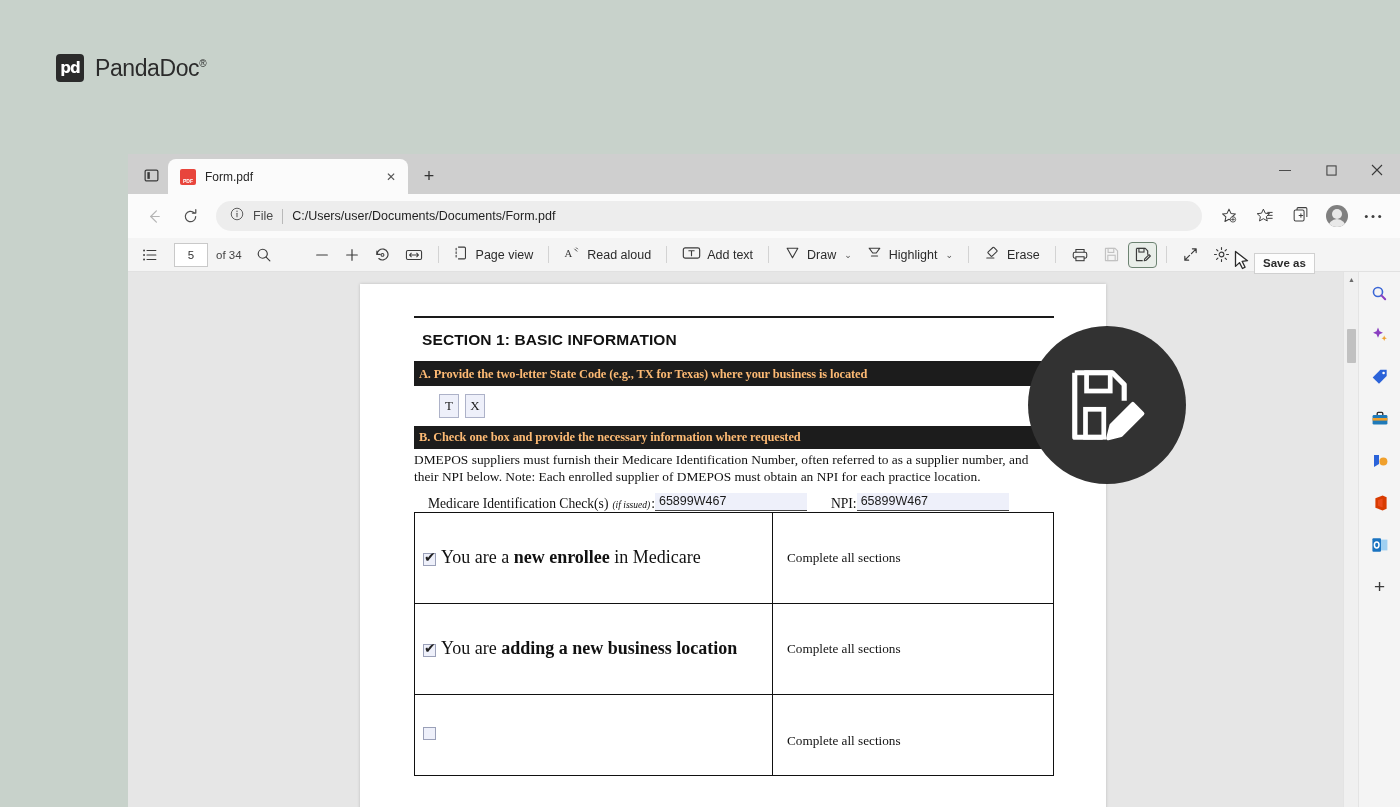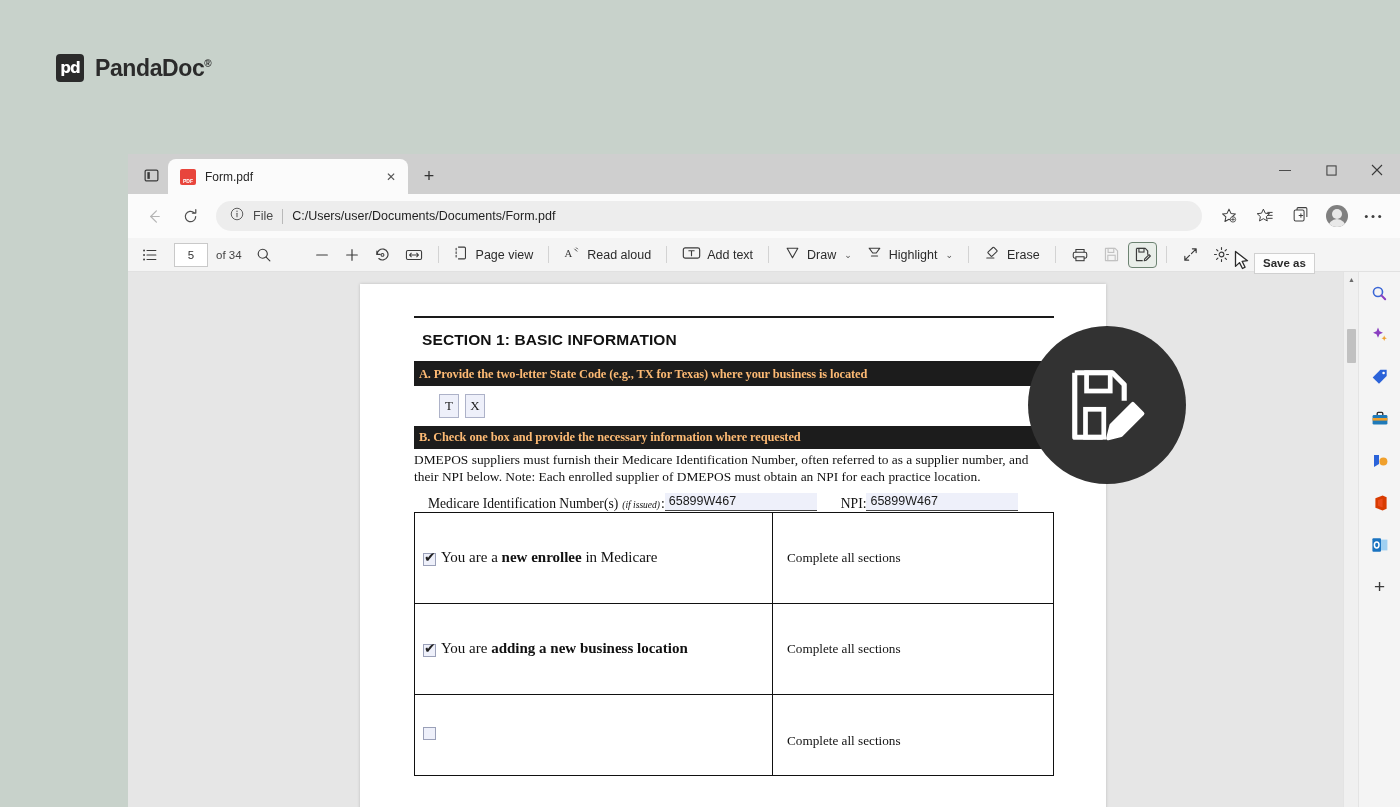"PandaDoc®" #brand .wordmark { font-weight: 700 -> 400 }
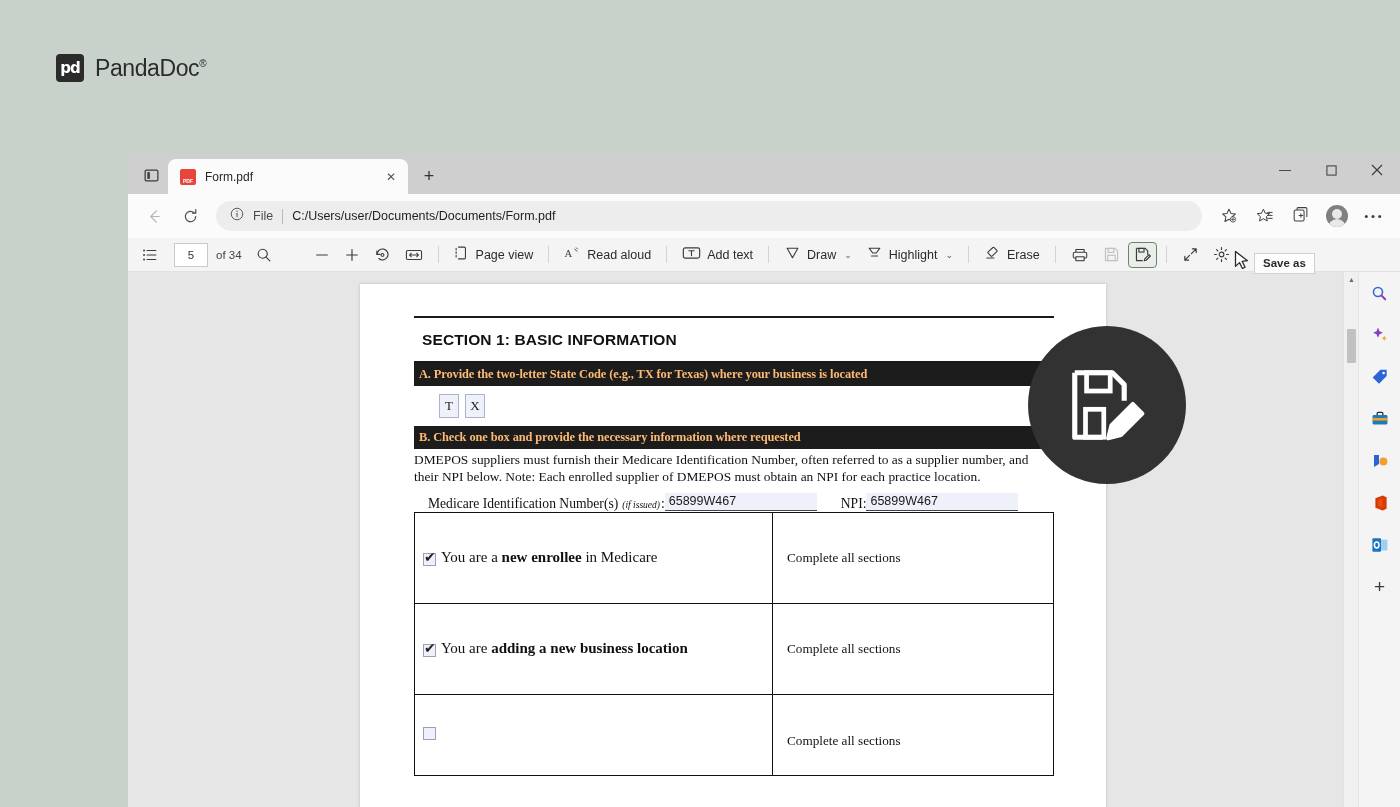"Medicare Identification Number(s)" span { text: Number -> Check }
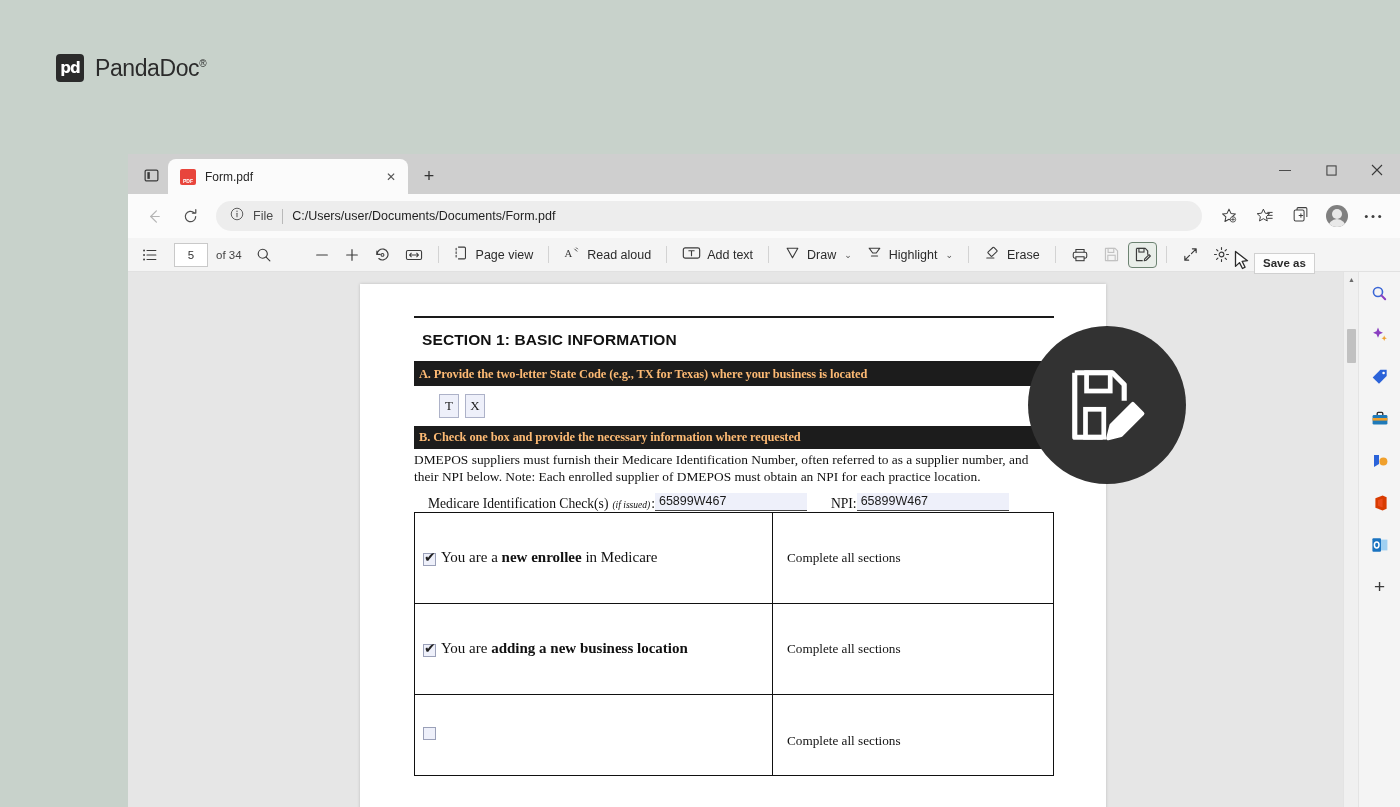"You are a new enrollee" .tc-left { font-size: 15px -> 18px }
